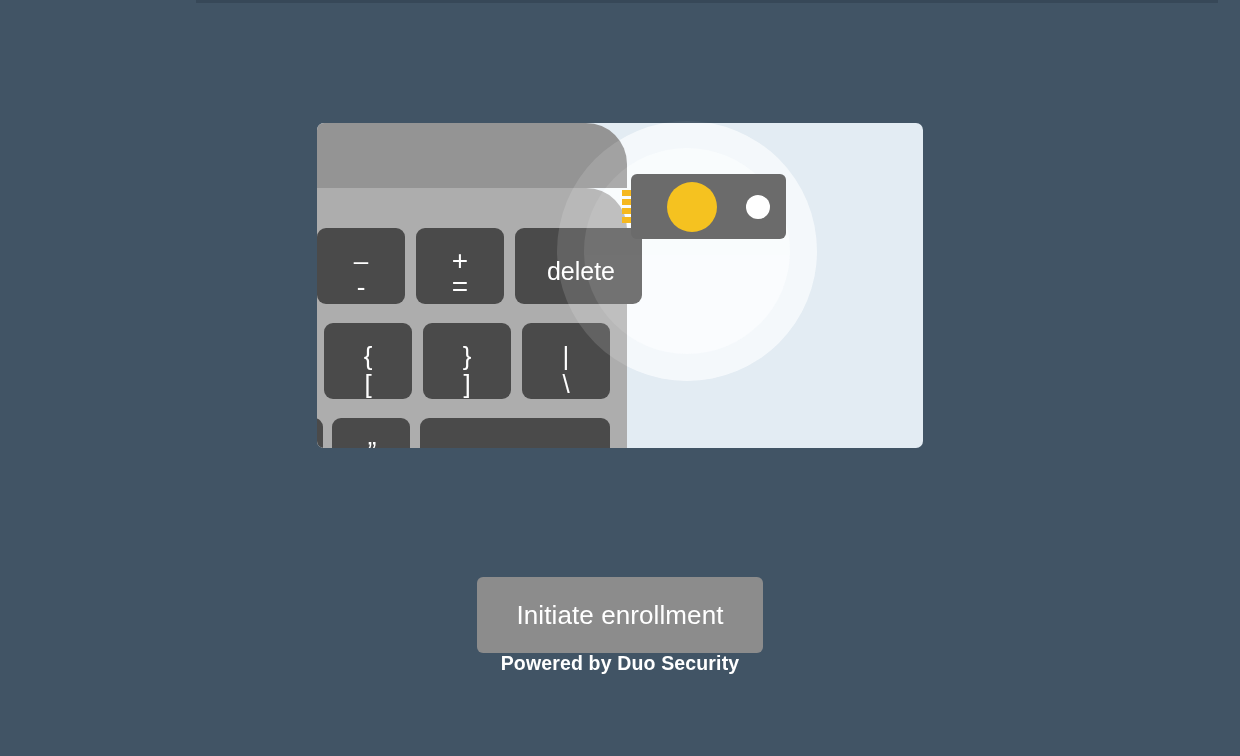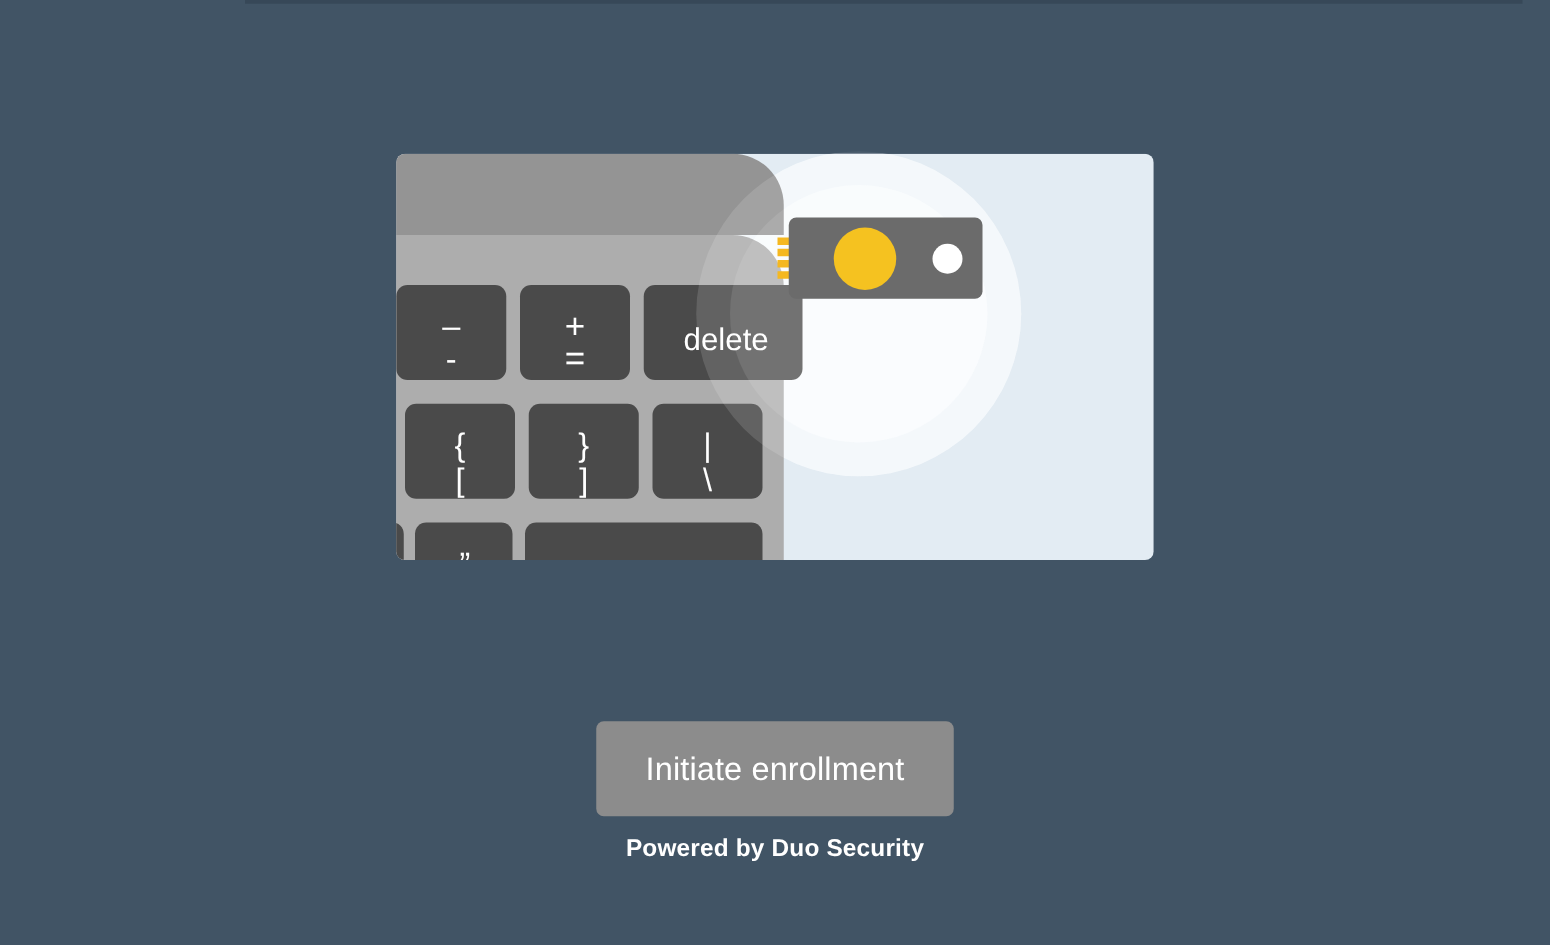"Powered by Duo Security" #powered-by-footer { margin-top: 16px -> none }
